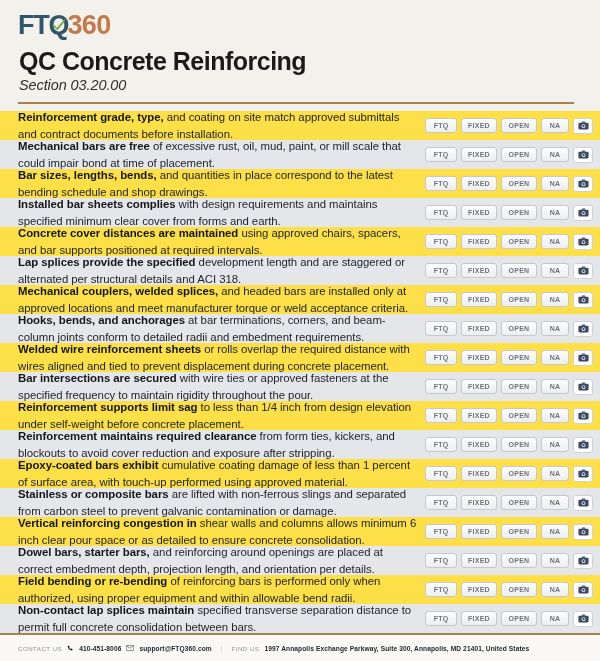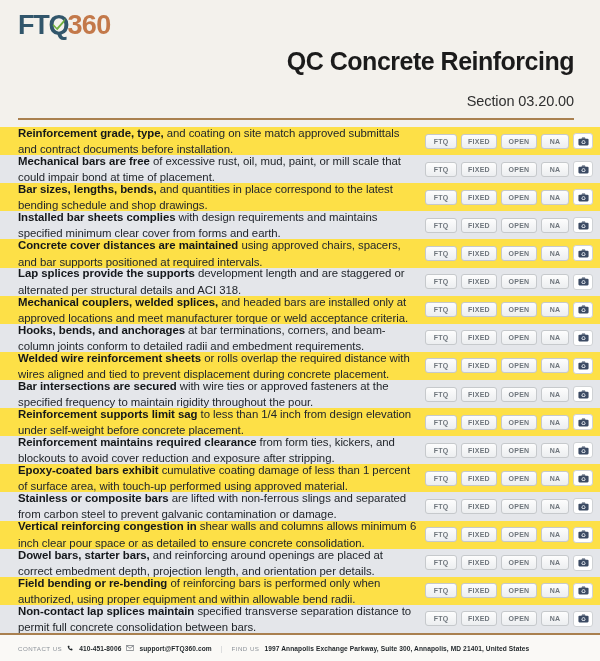"FT" #header { text-align: right -> none }
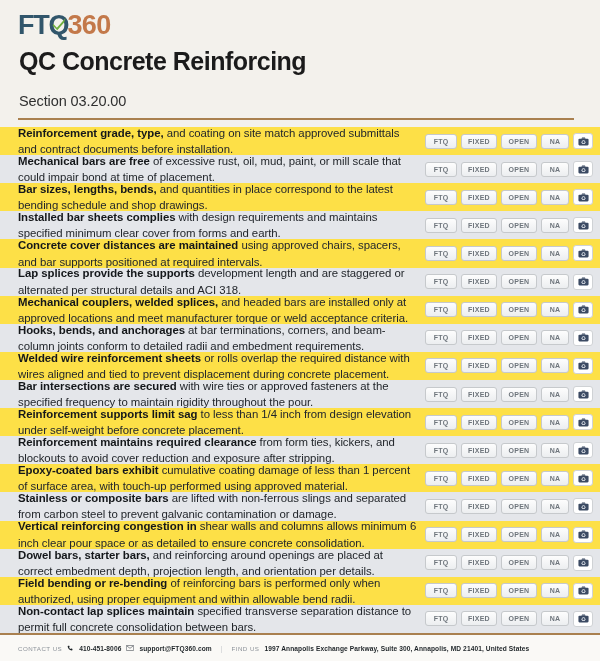"Section 03.20.00" #page-subtitle { font-style: none -> italic; margin-top: 18px -> 2px }
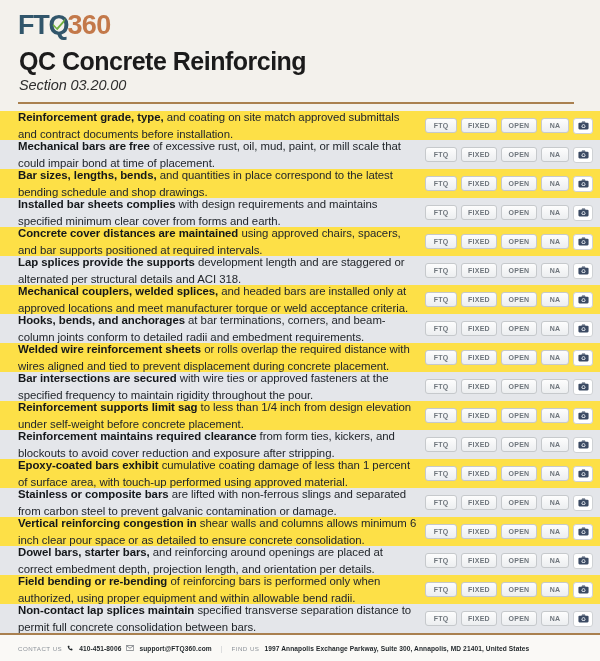"Lap splices provide the supports" b { text: supports -> specified }
